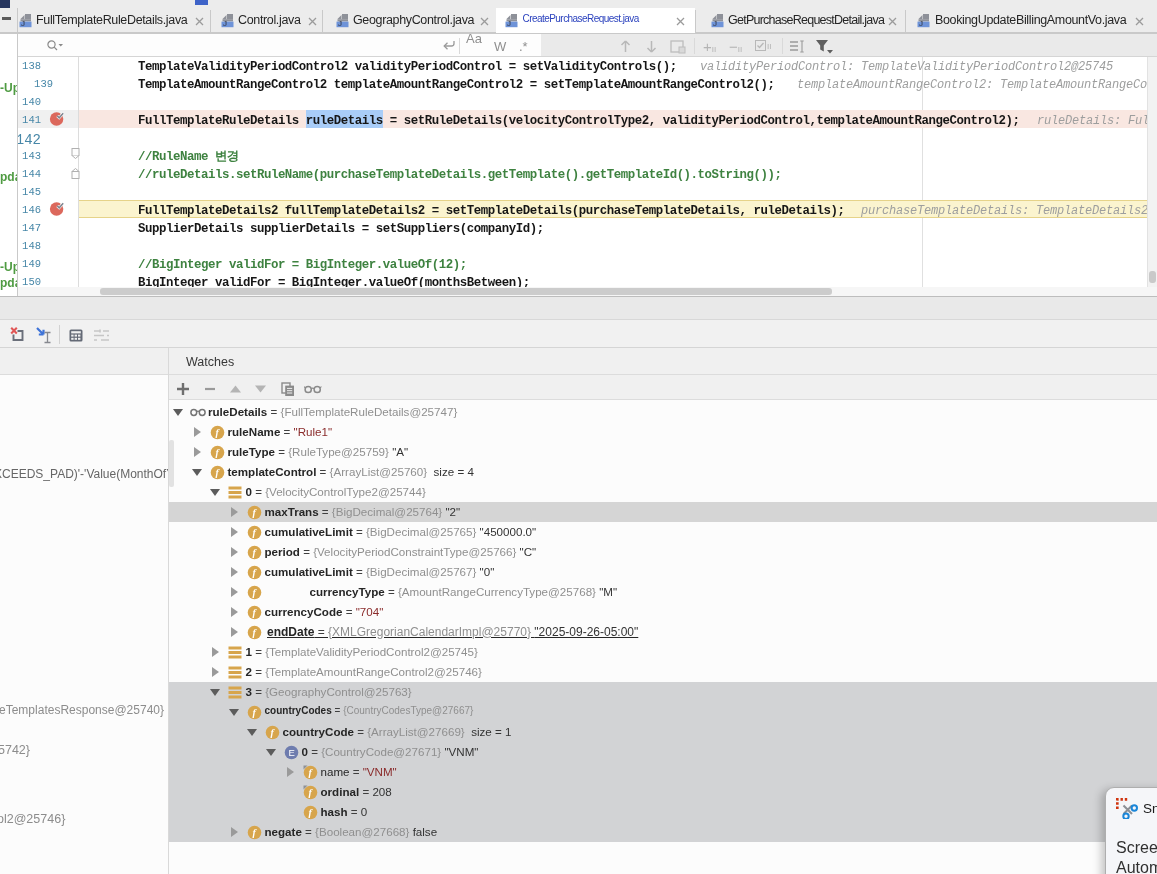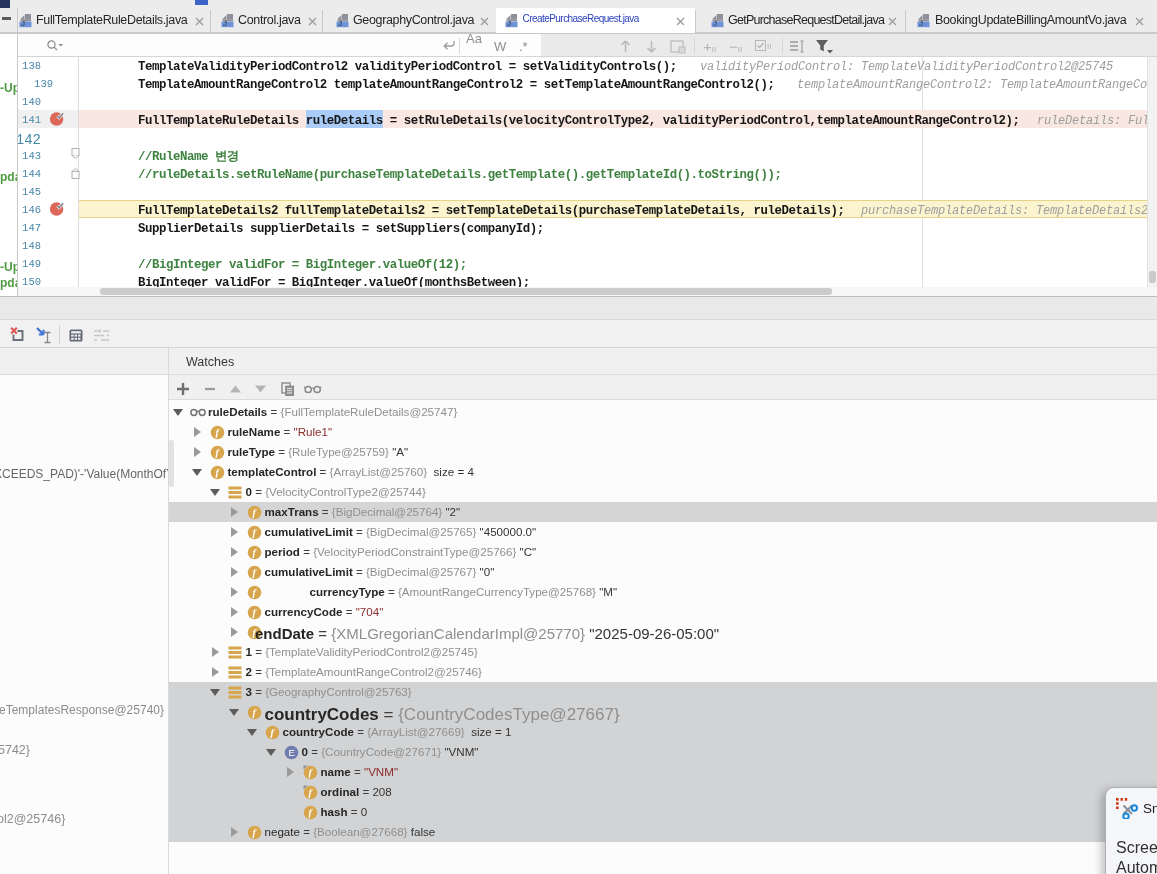"endDate =" div.abs { font-size: 15px -> 12px; left: 255px -> 267px; text-decoration: none -> underline }
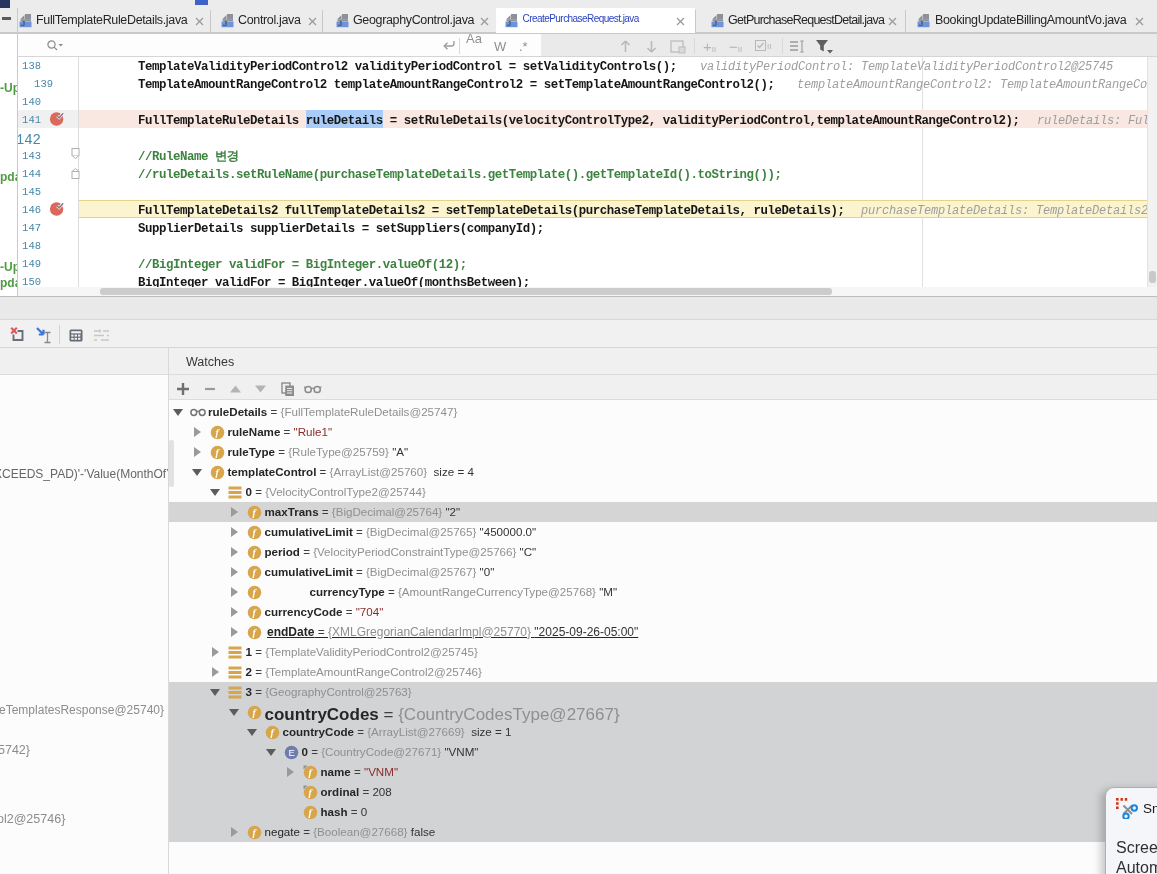"countryCodes = {CountryCodesType@27667}" div.abs { font-size: 17px -> 10px }
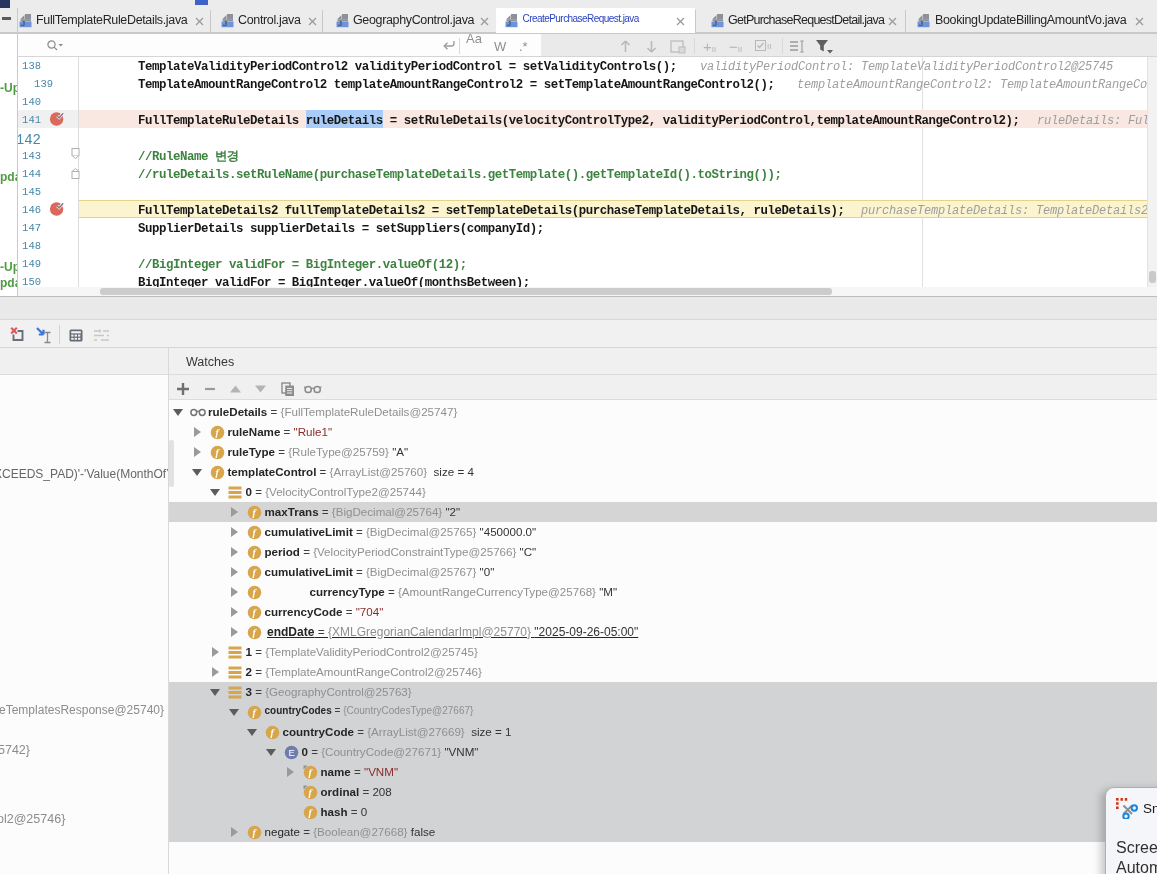"name" span { font-weight: bold -> normal }
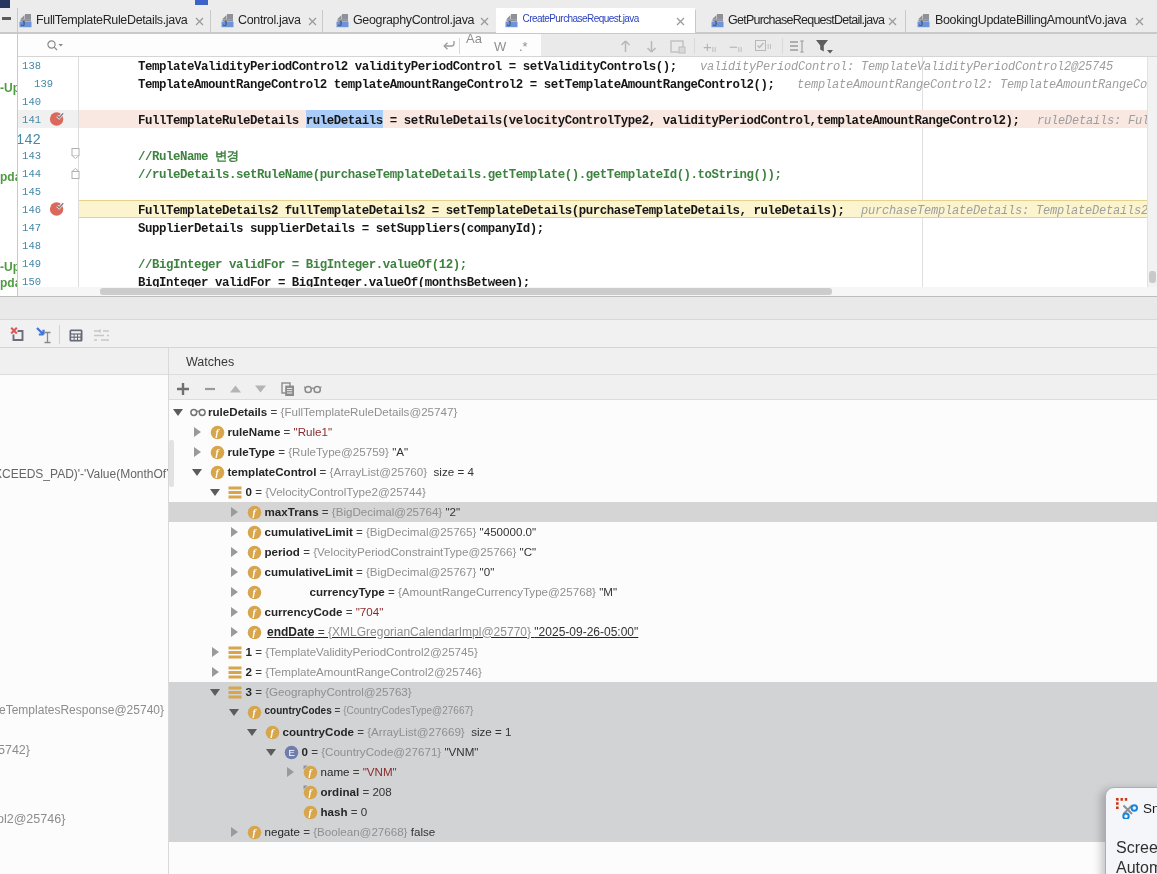"negate" span { font-weight: normal -> bold }
